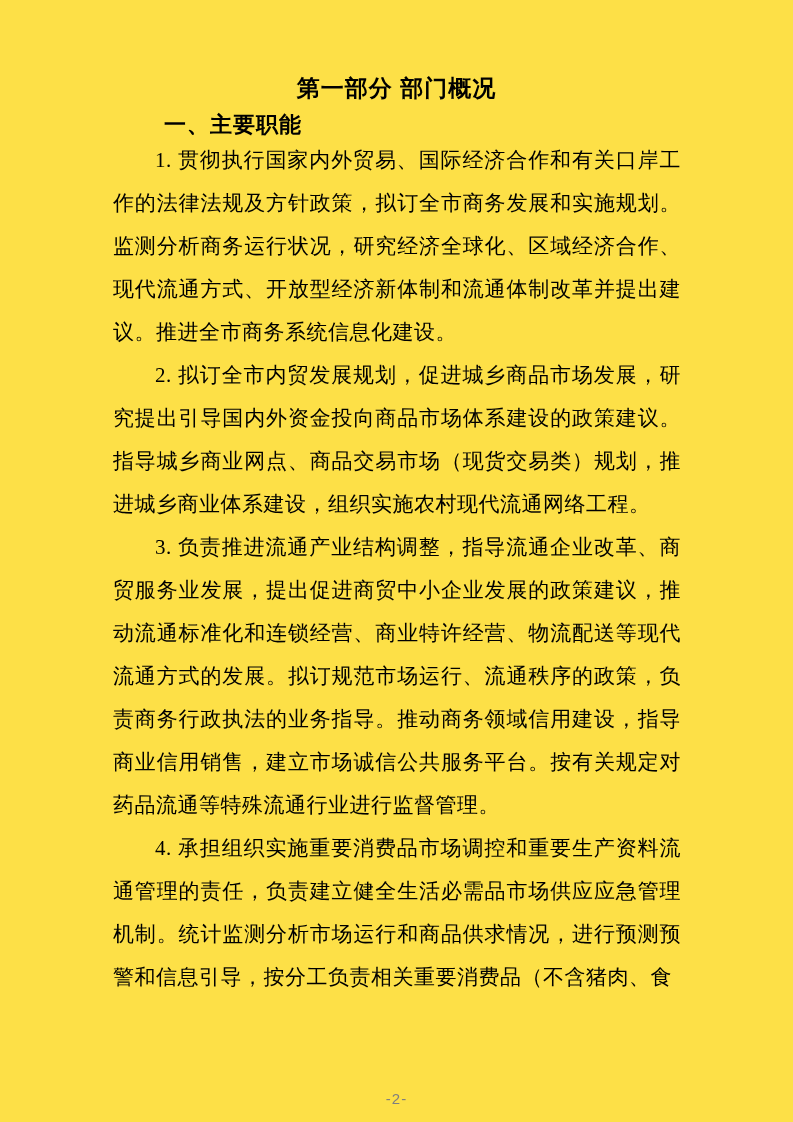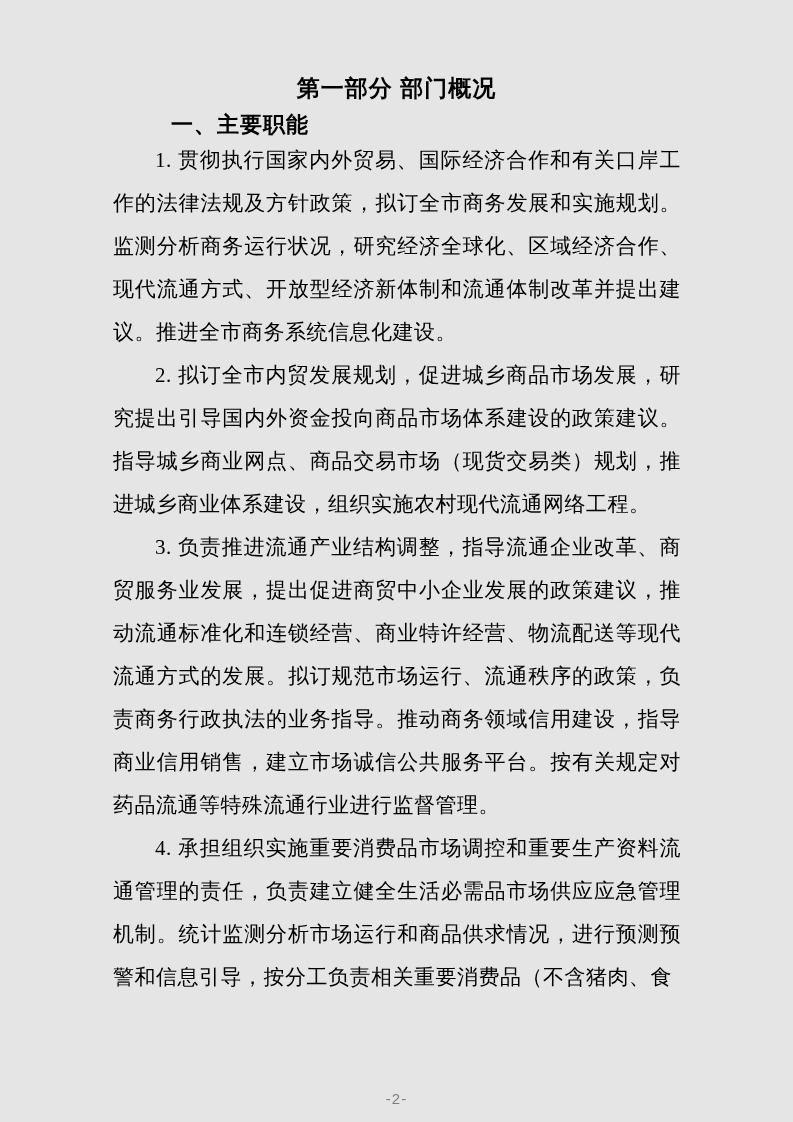"第一部分 部门概况" .page { background: #e5e5e5 -> #fde047 }
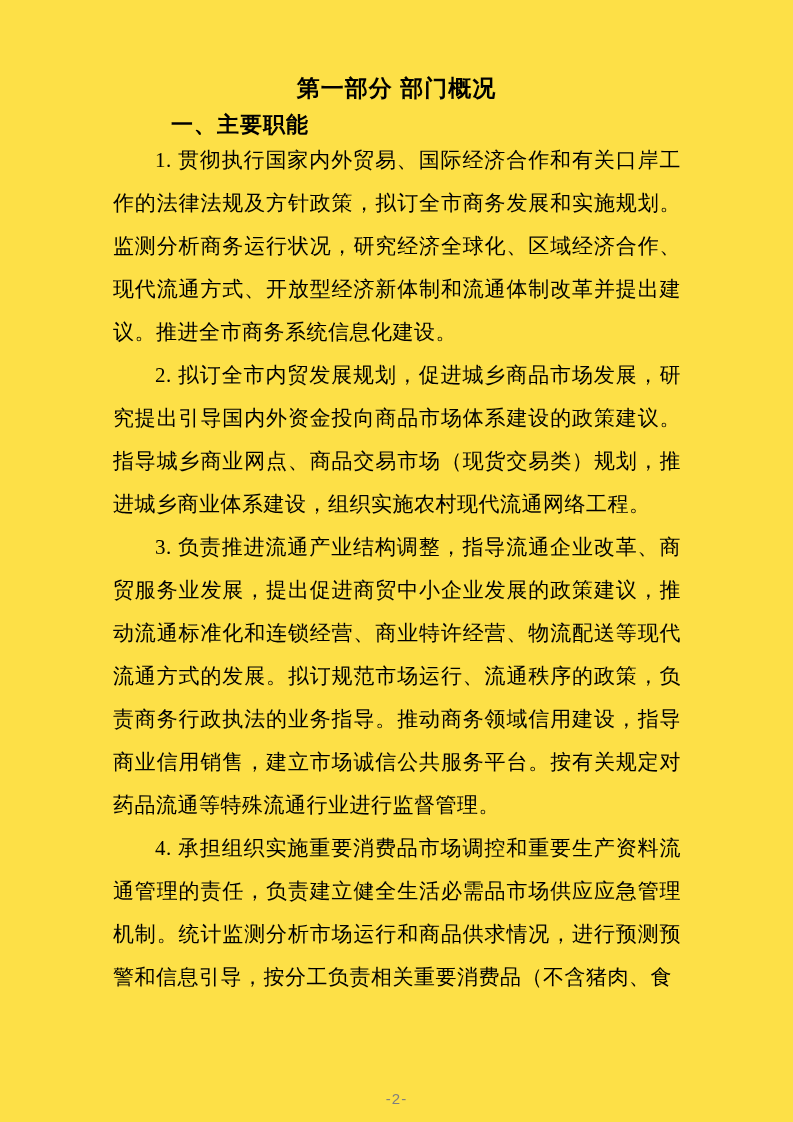"一、主要职能" .section-heading { left: 127px -> 120px }
